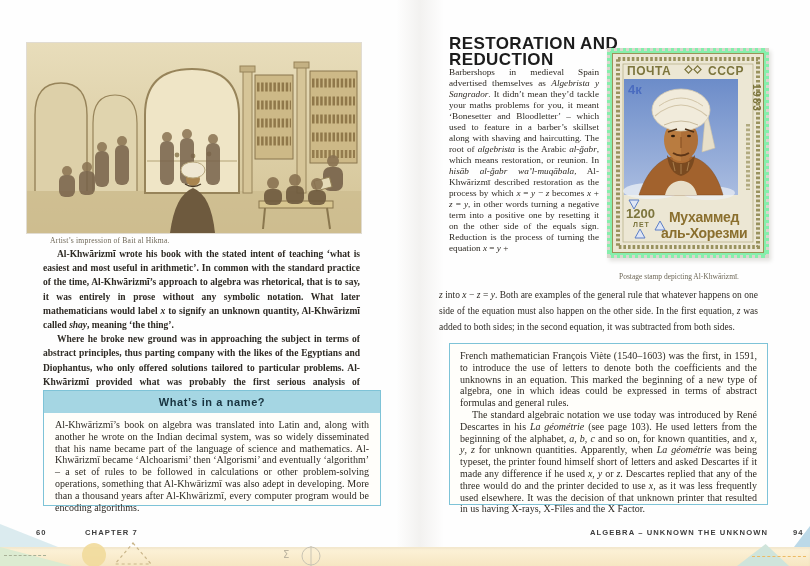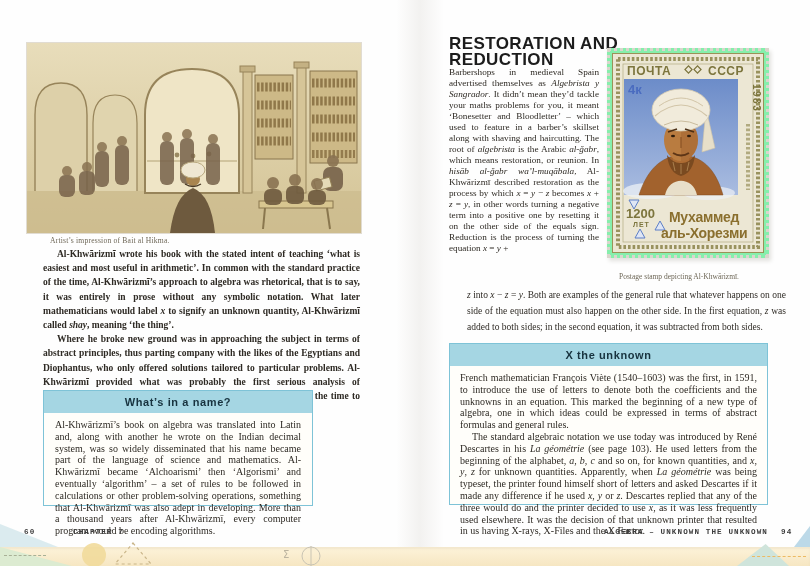"z into x − z" .continuation { left: 467px -> 439px }
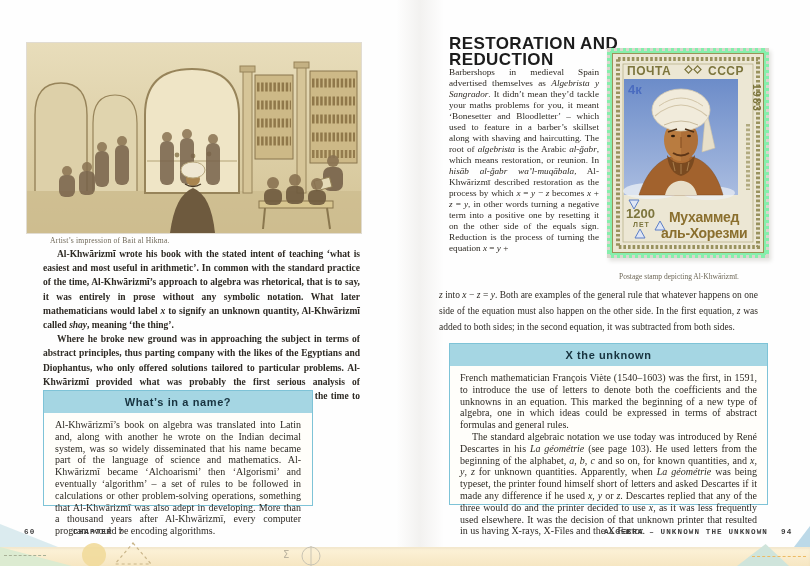"X the unknown" div.bar { html: <div>X the unknown</div> -> none }
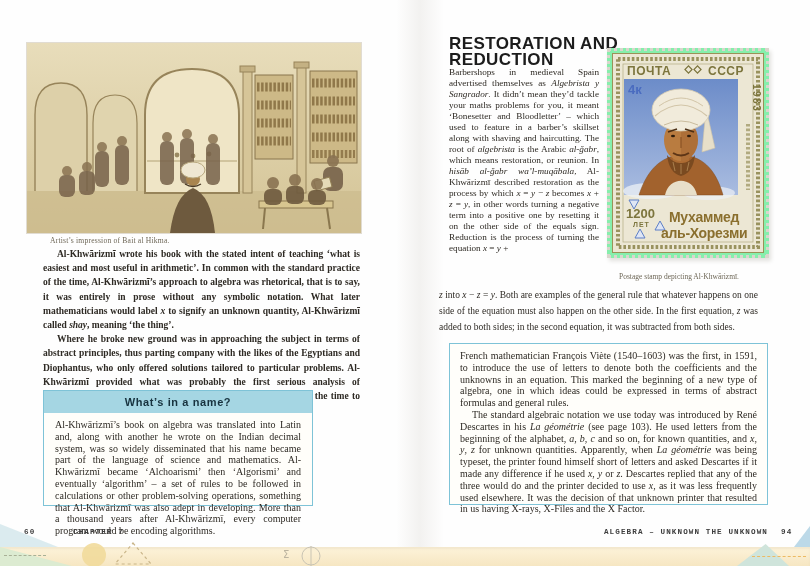"What’s in a name?" .box-left { width: 270px -> 338px }
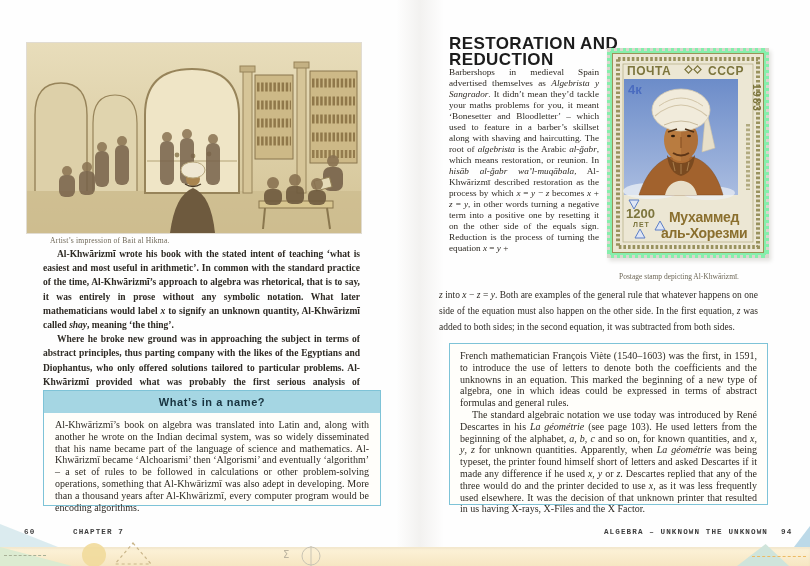"60" .footer { font-family: Liberation Mono, monospace -> Liberation Sans, sans-serif; margin-left: none -> 12px }
